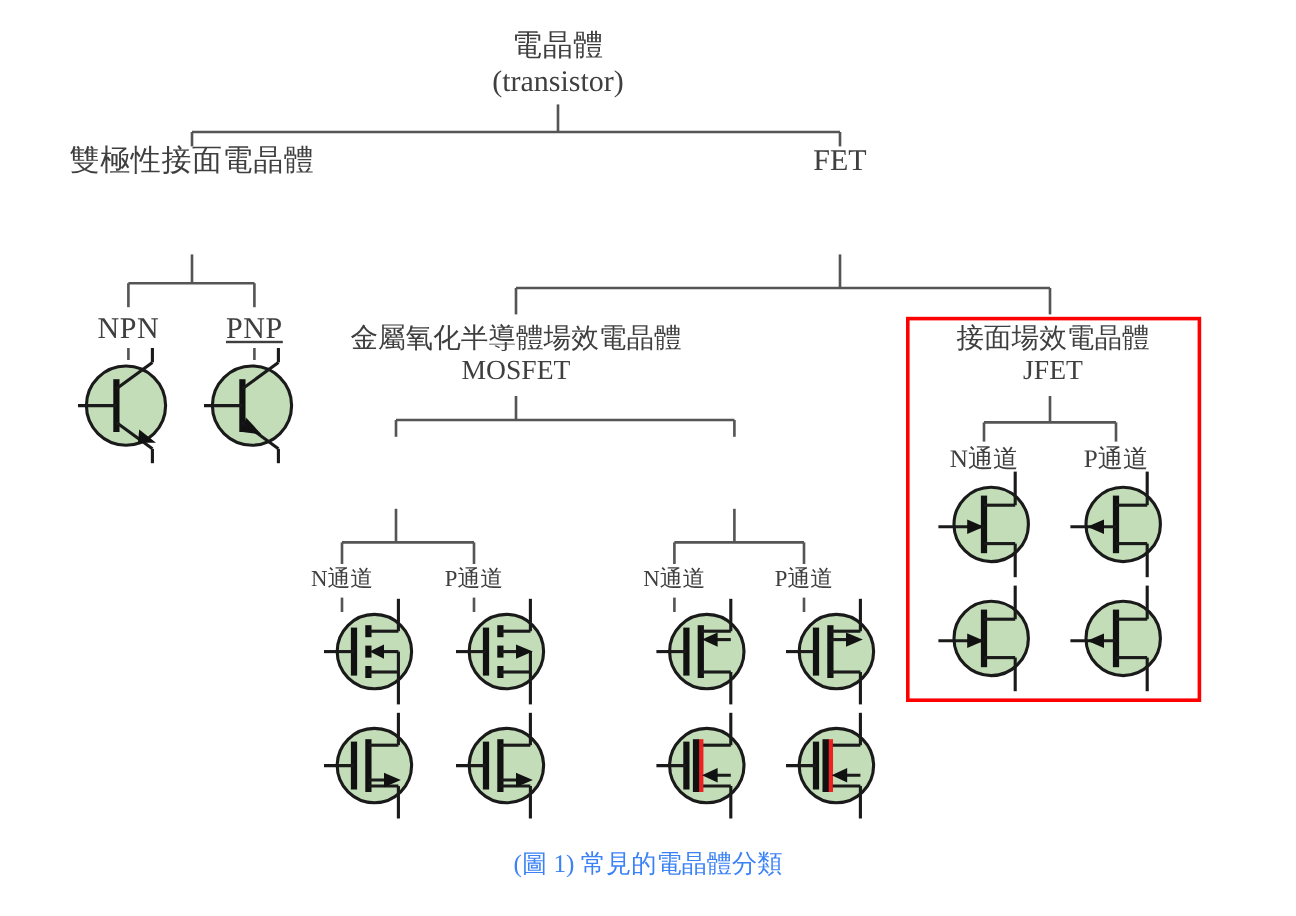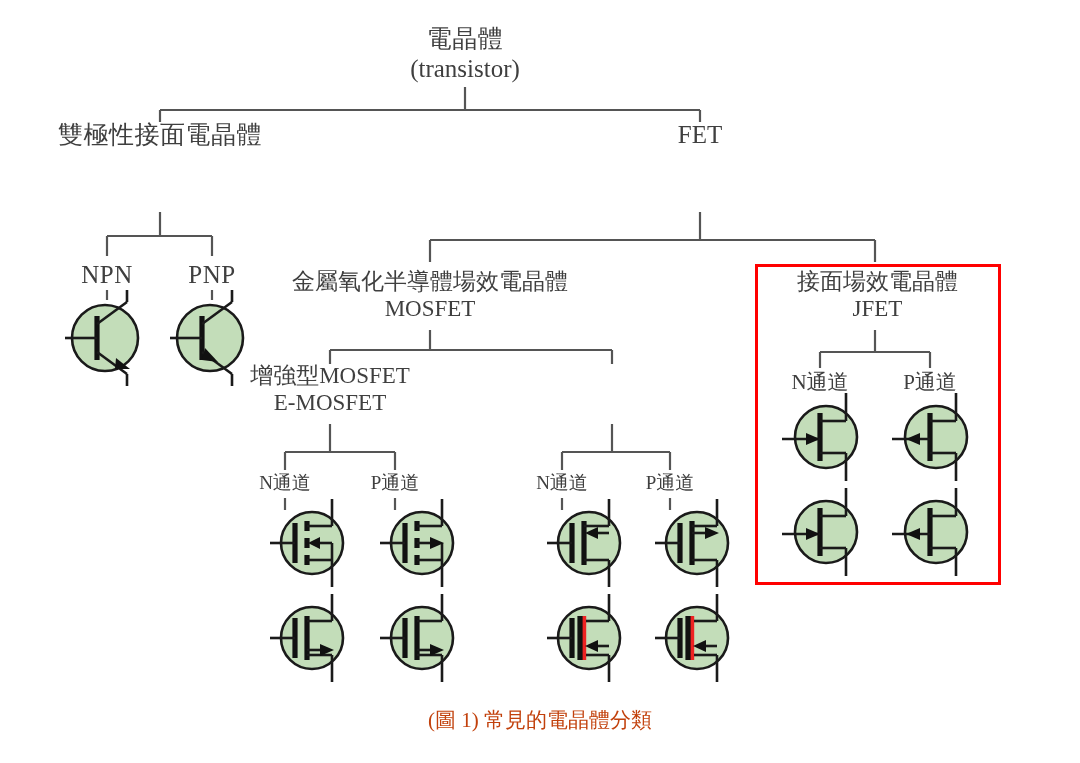"PNP" div.node-text { text-decoration: none -> underline }
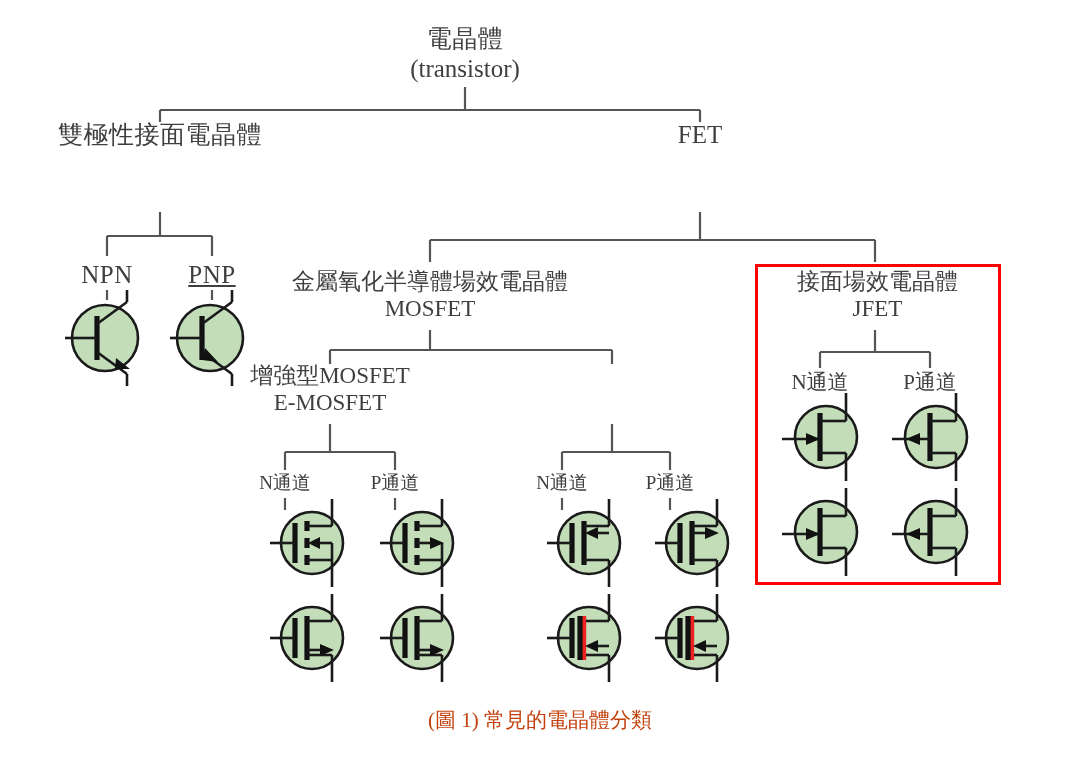"增強型MOSFET" div.node-text { html: <div> <div>增強型MOSFET</div> <div>E-MOSFET</div> </div> -> none }
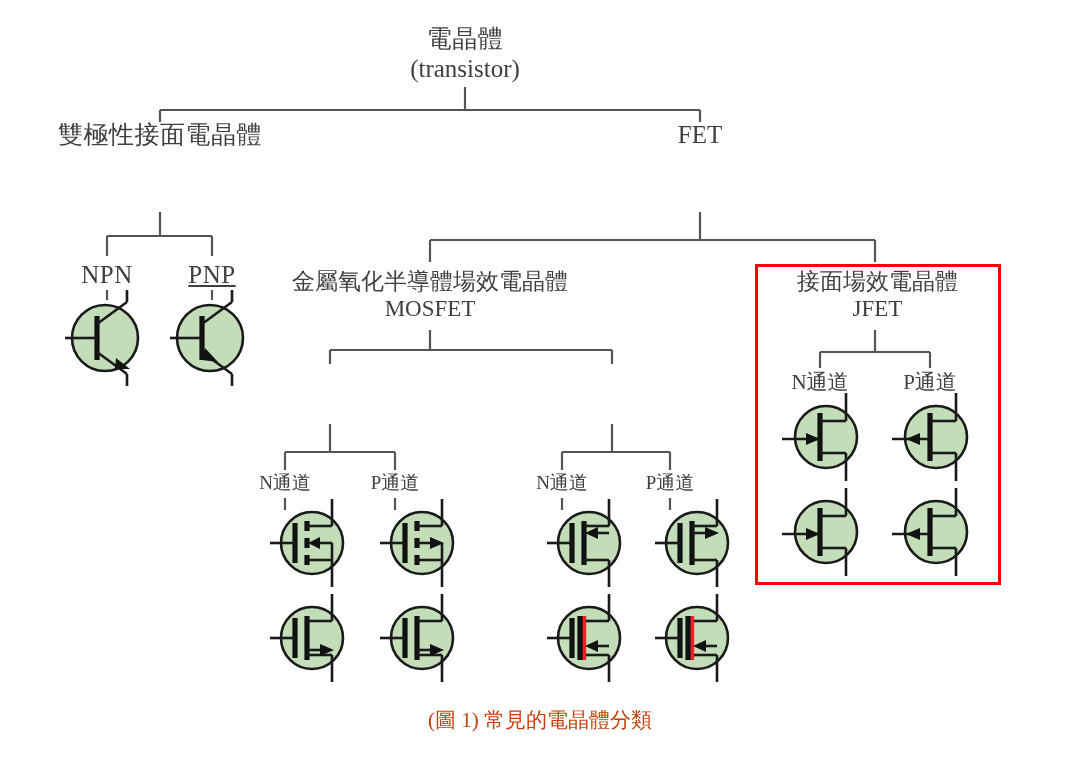"(圖 1) 常見的電晶體分類" .caption { color: #c2410c -> #3b82f6 }
